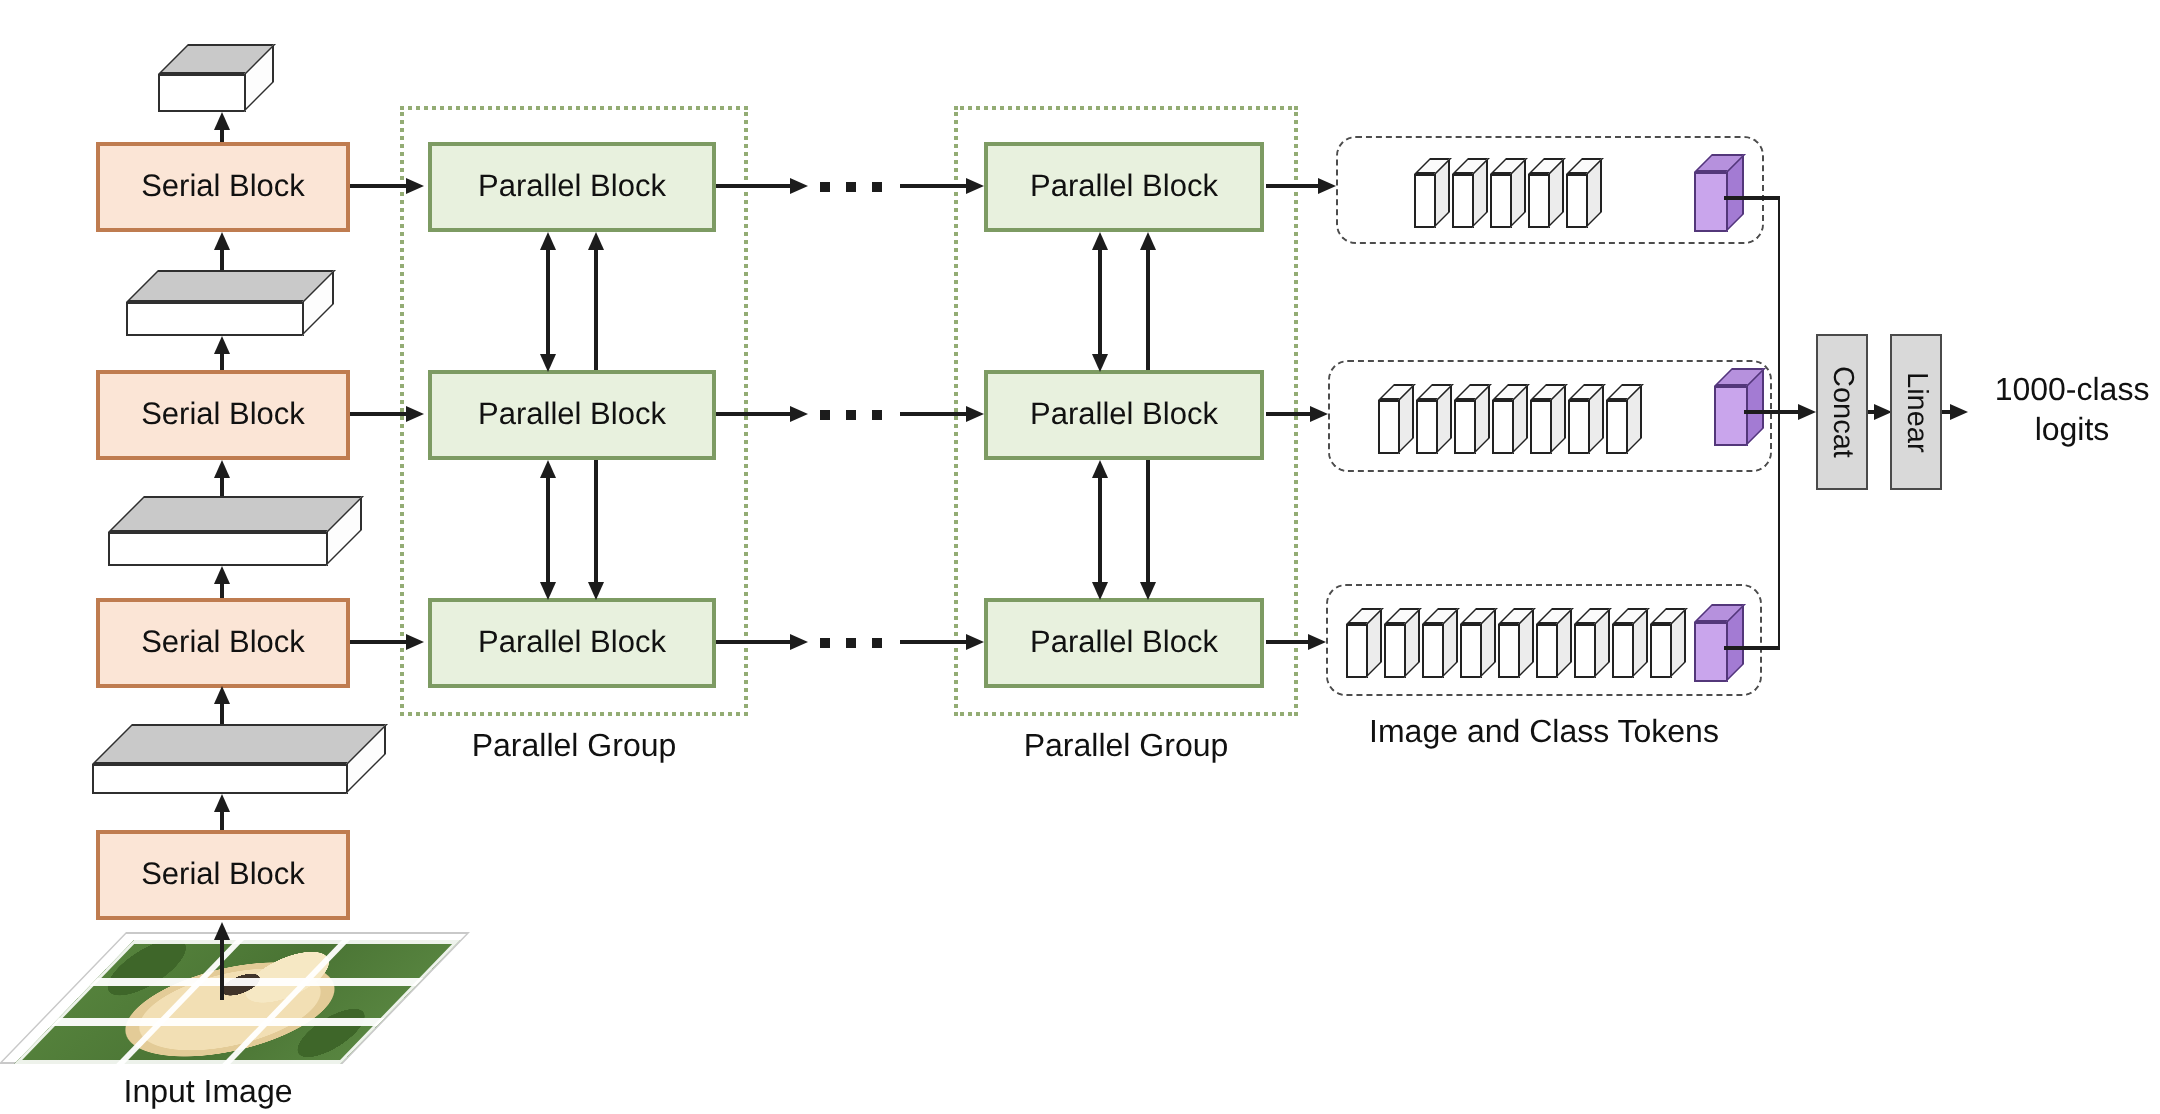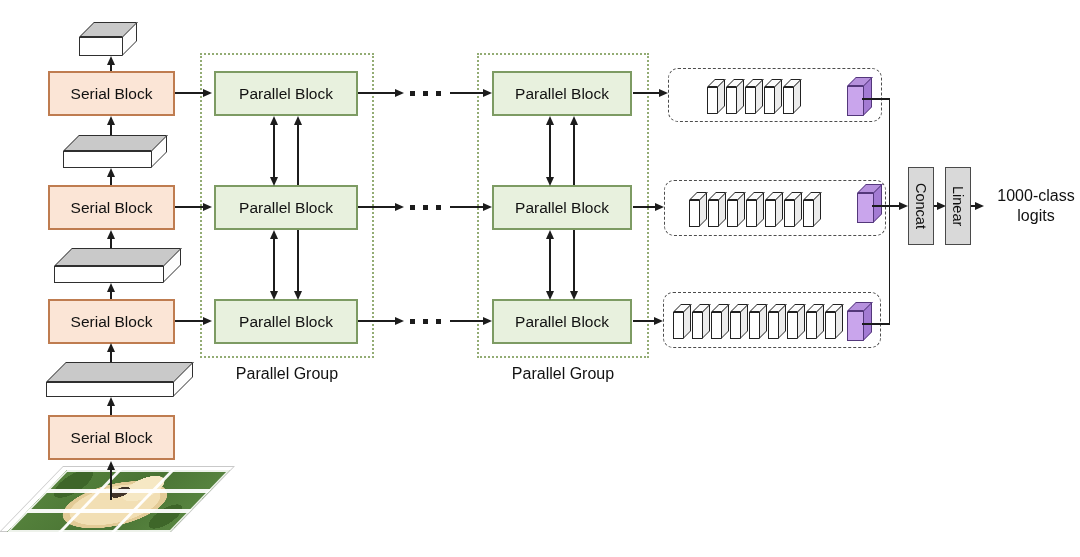"Image and Class Tokens" div.cap { html: none -> <div>Image and Class Tokens</div> }
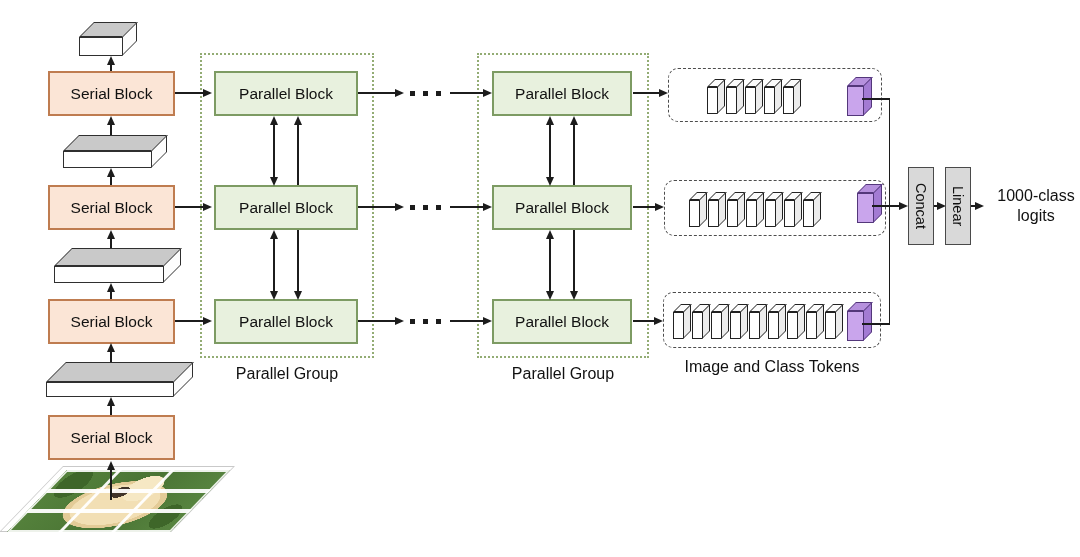"Input Image" div.cap { html: none -> <div>Input Image</div> }
